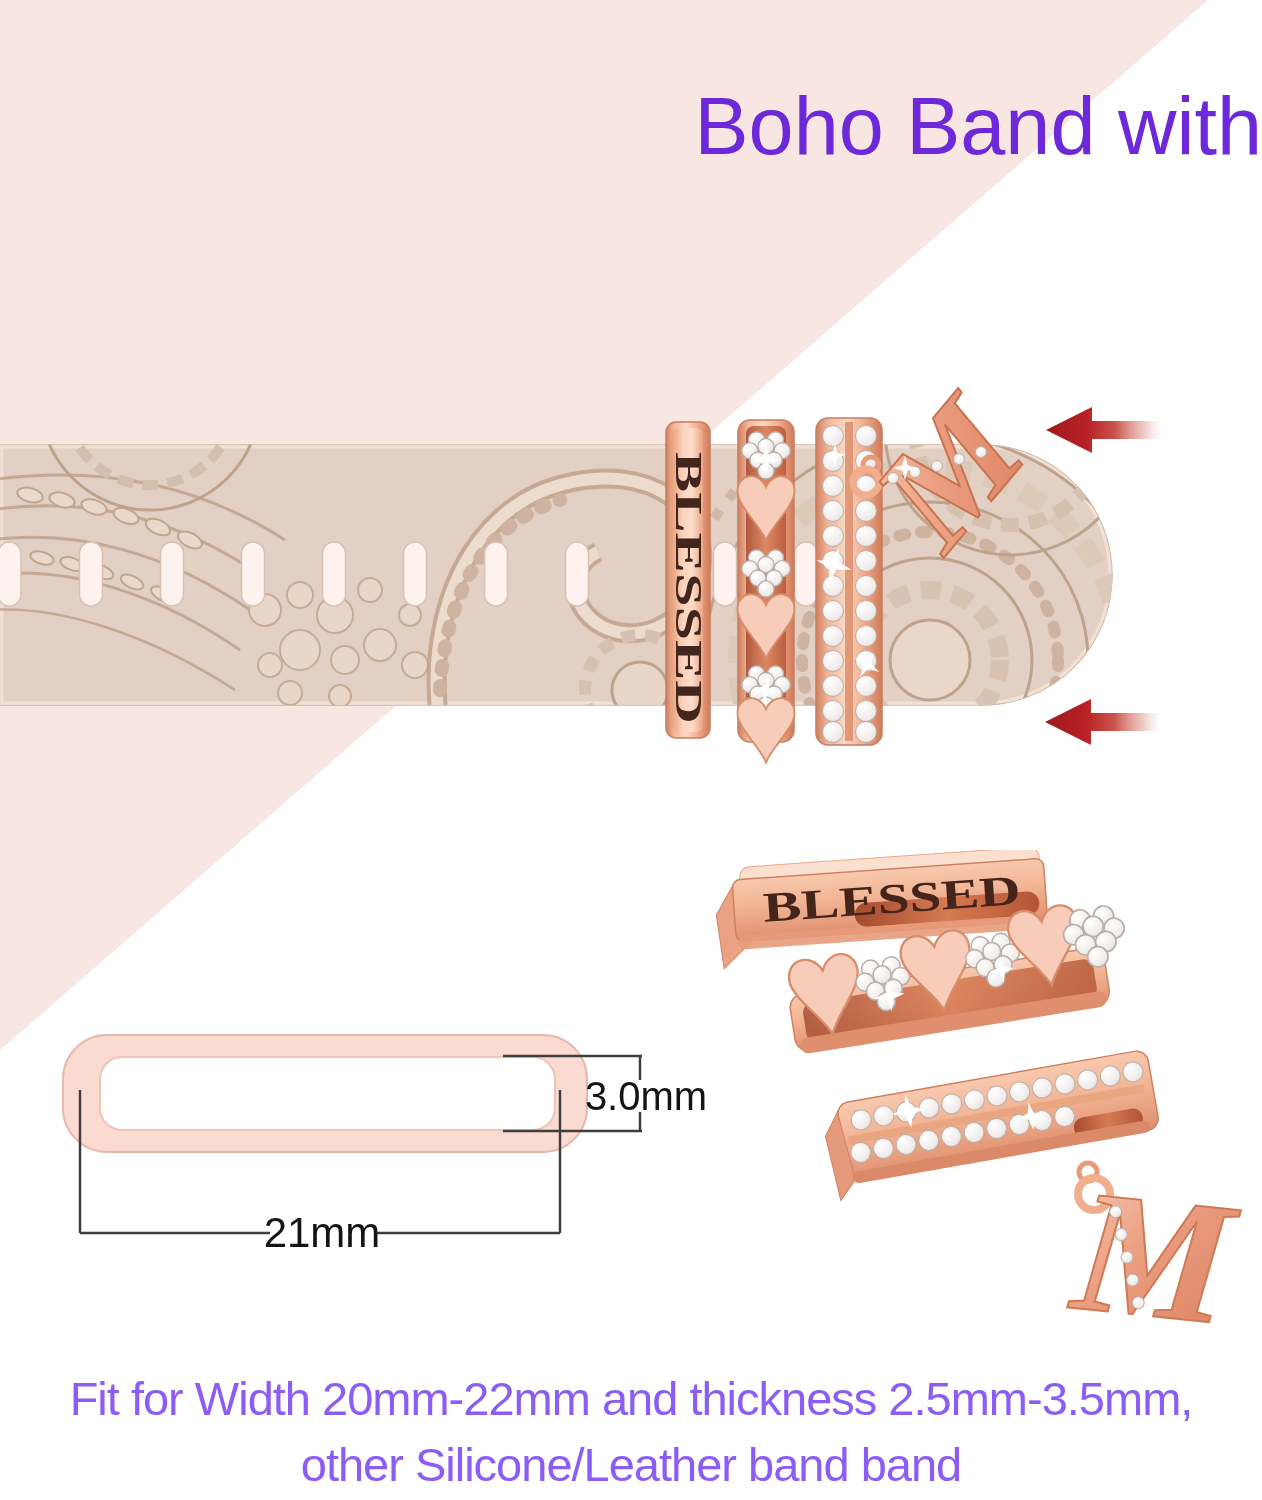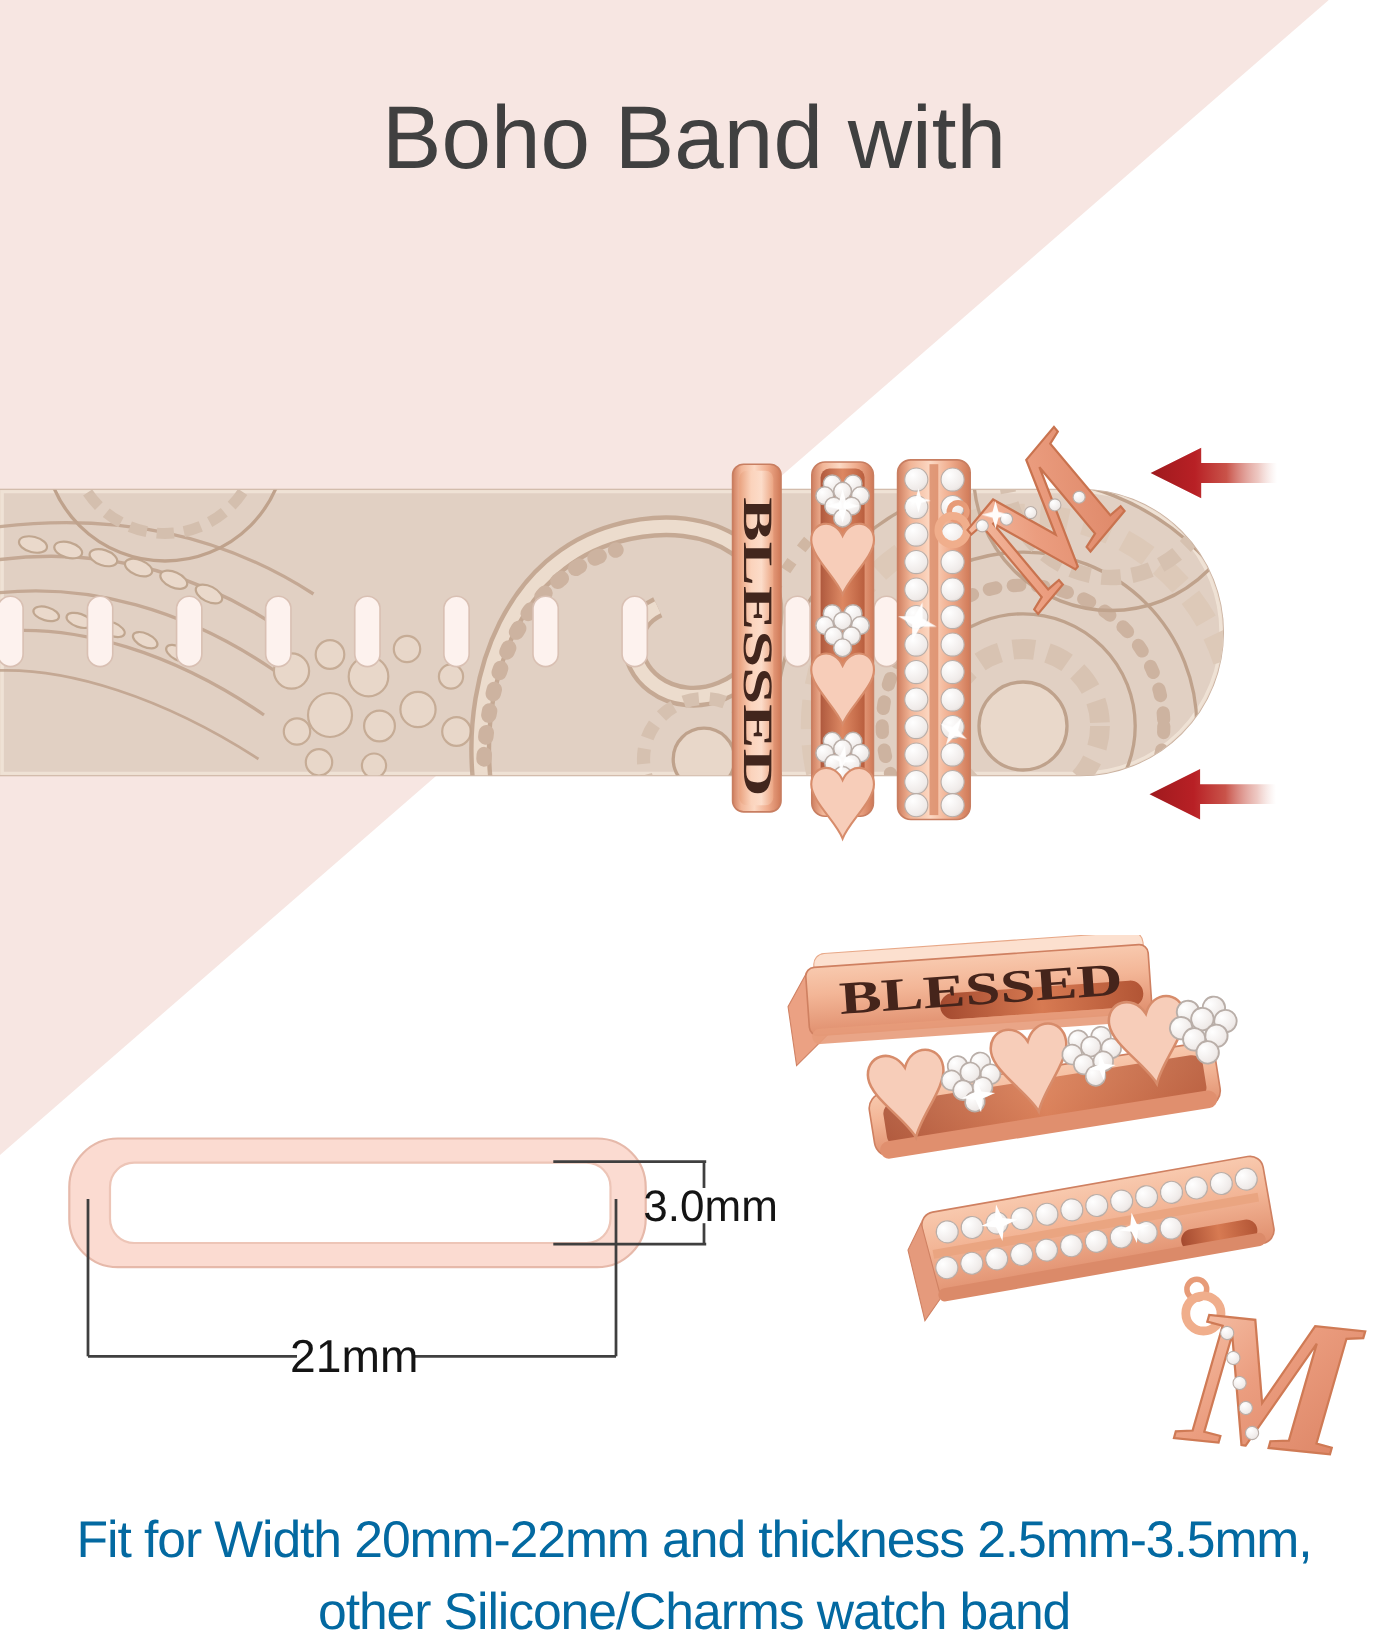"Boho Band with" .title { color: #404040 -> #6d28d9; text-align: center -> right }
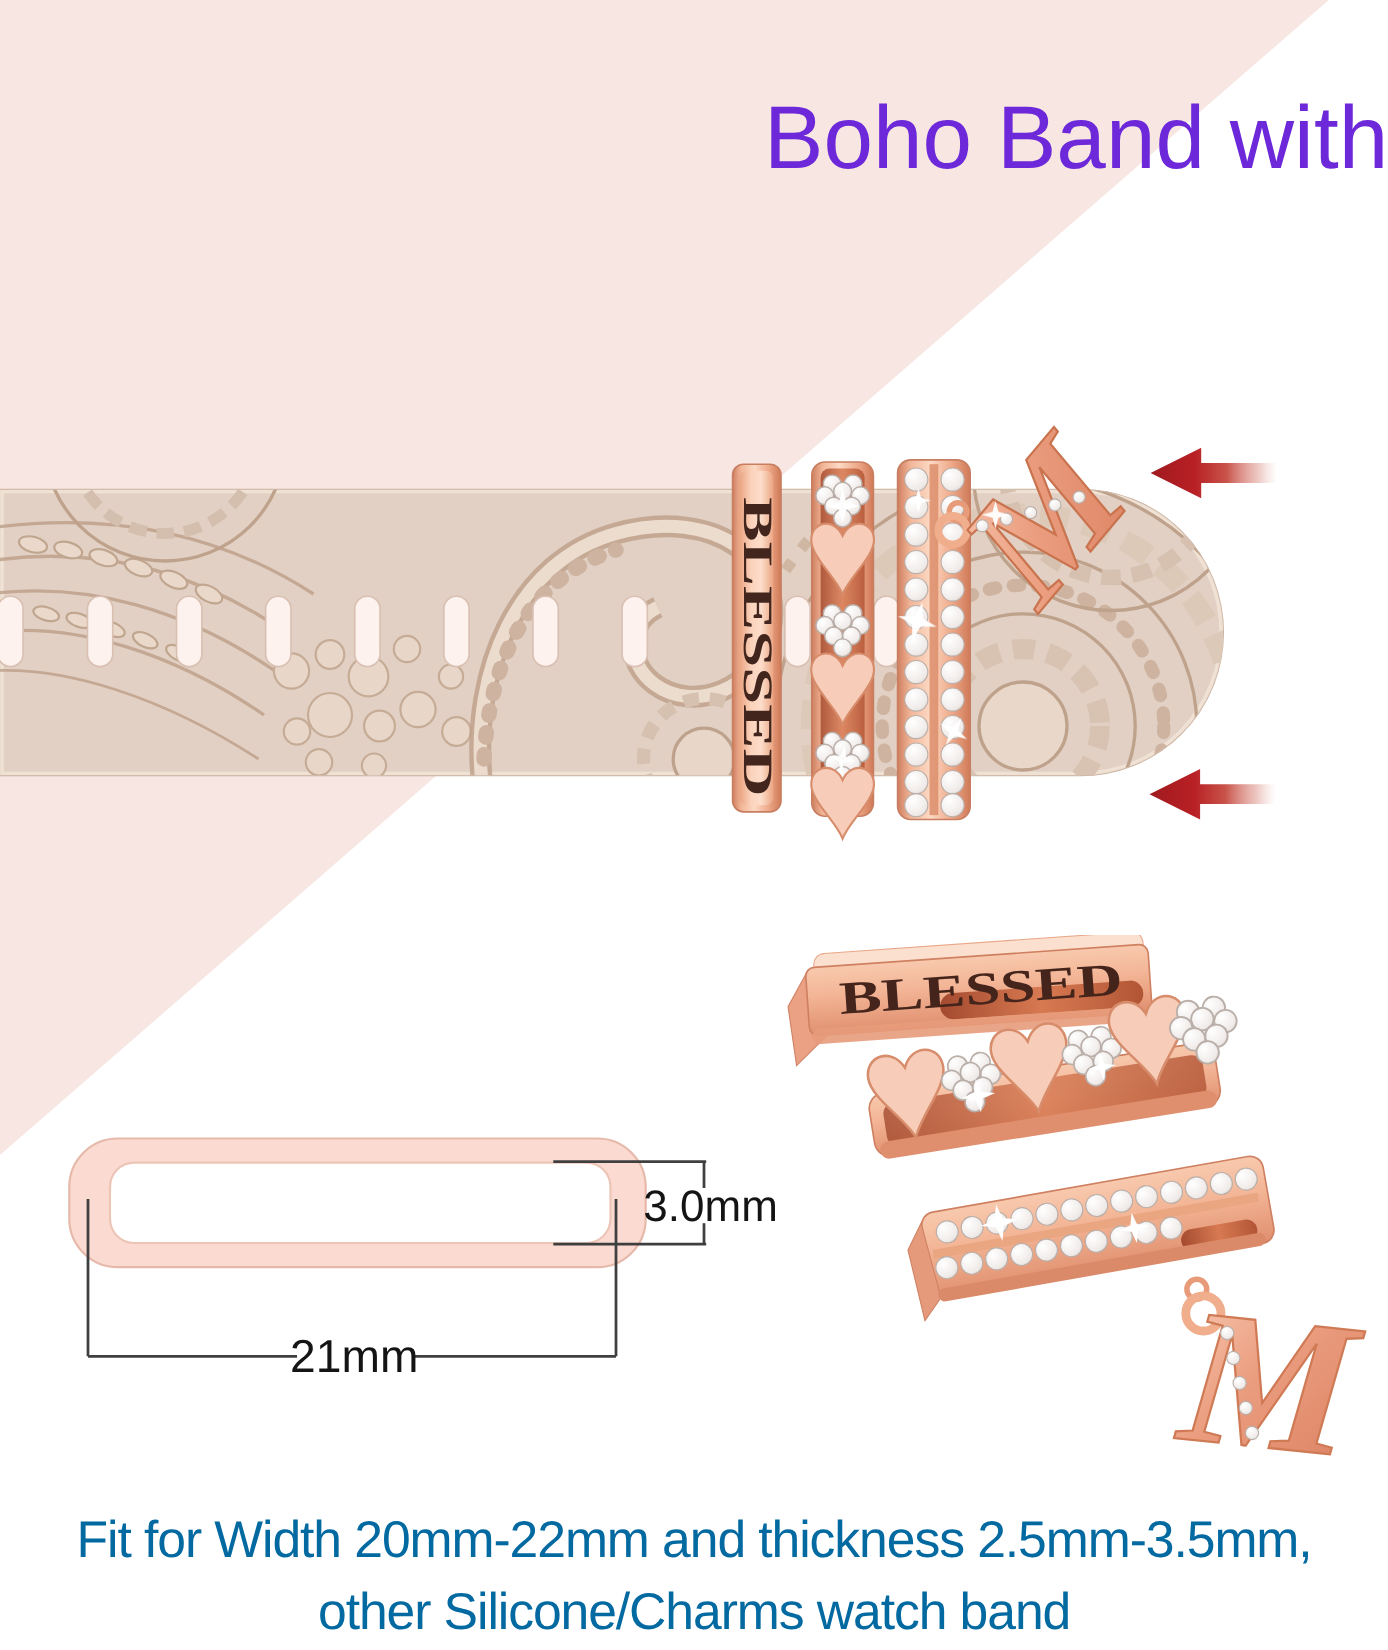"Fit for Width 20mm-22mm and" .footer { color: #0369a1 -> #8b5cf6 }
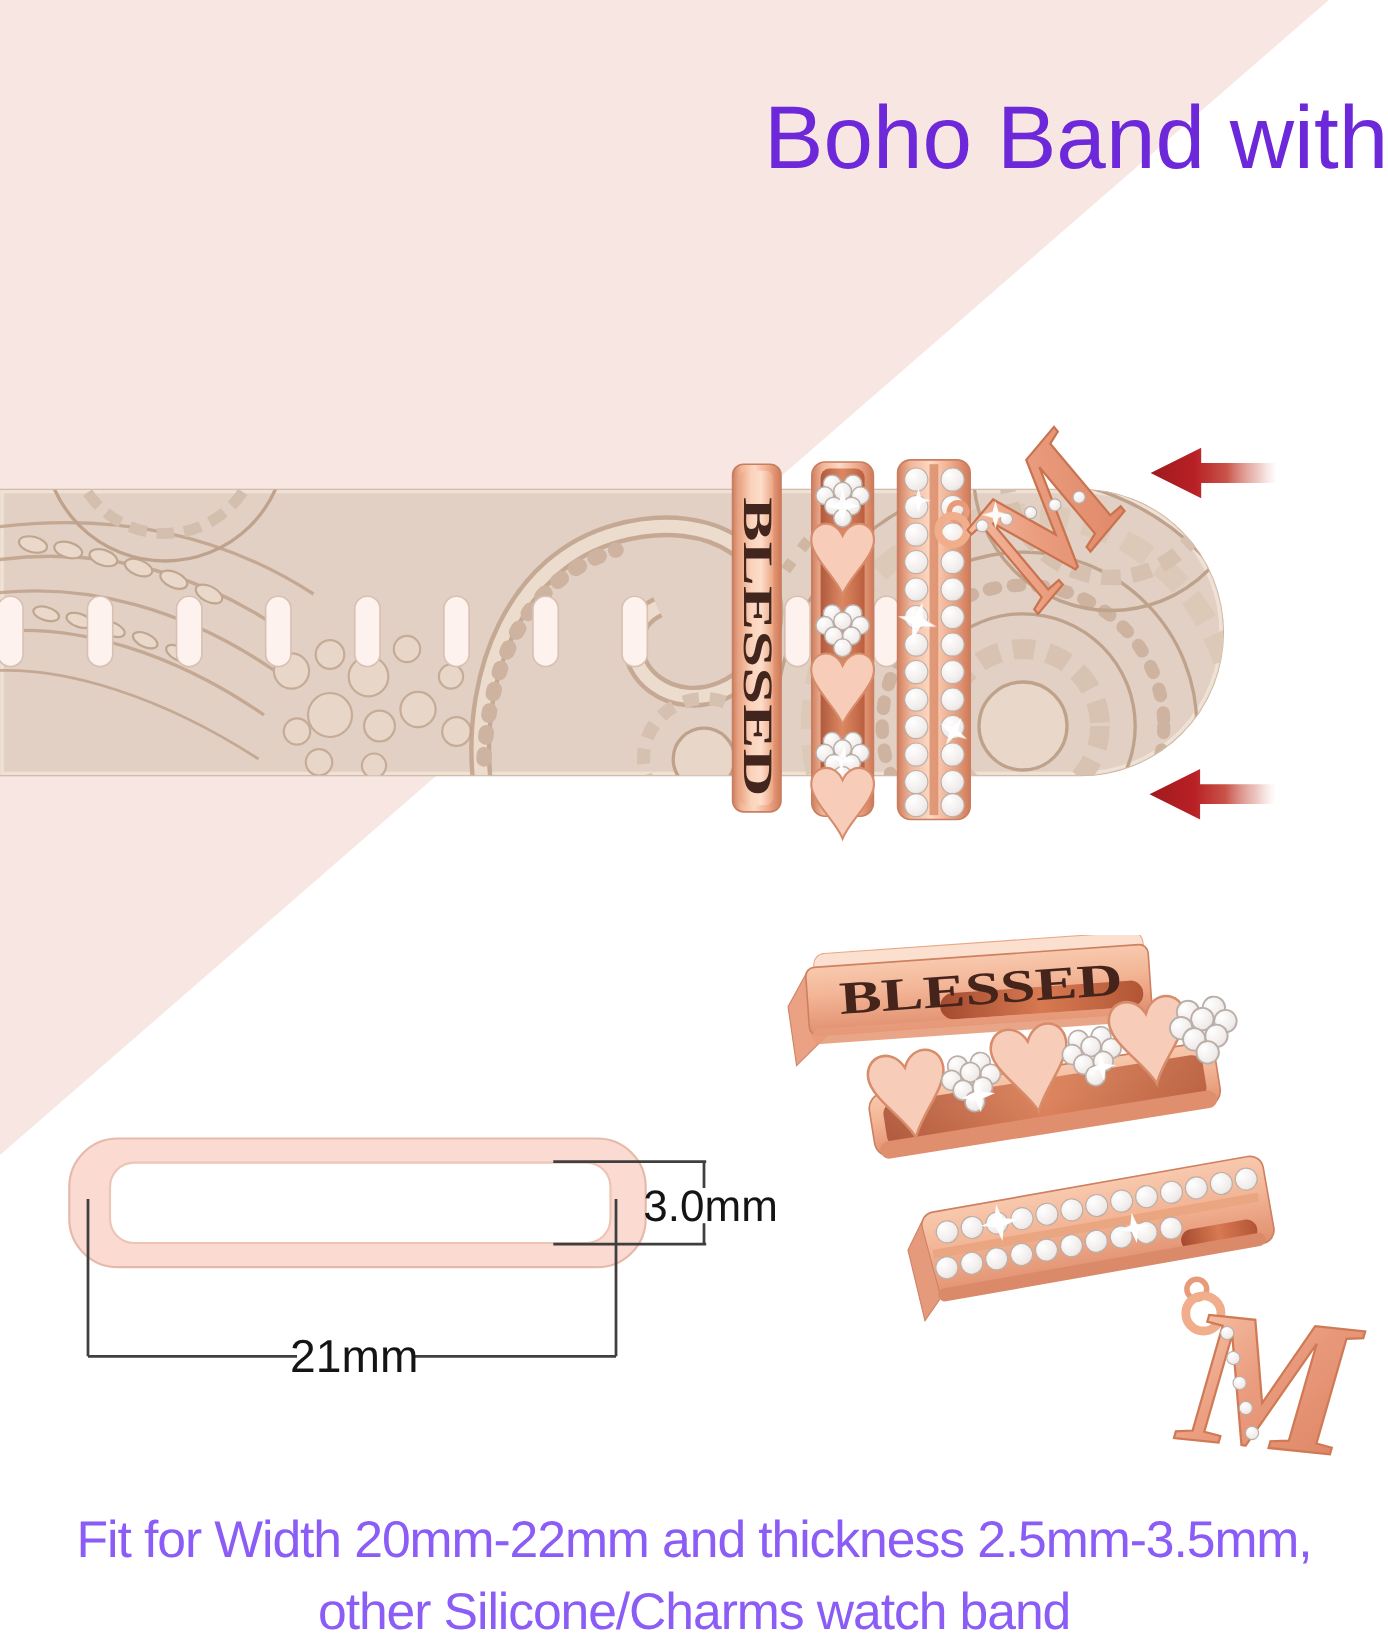"other Silicone/Charms watch band" div { text: Silicone/Charms watch -> Silicone/Leather band }
